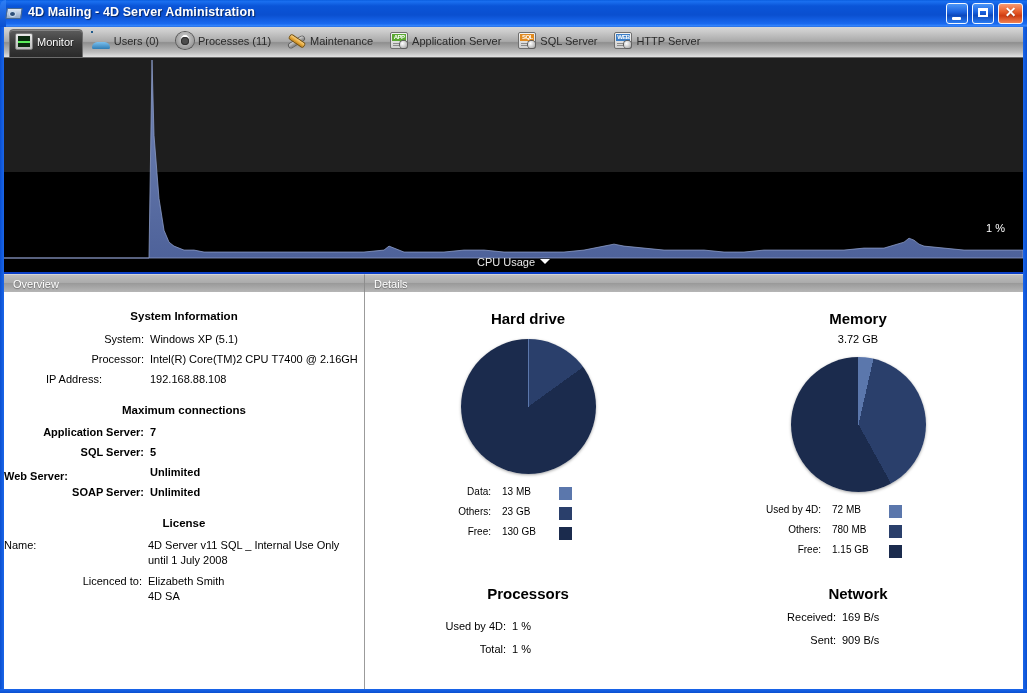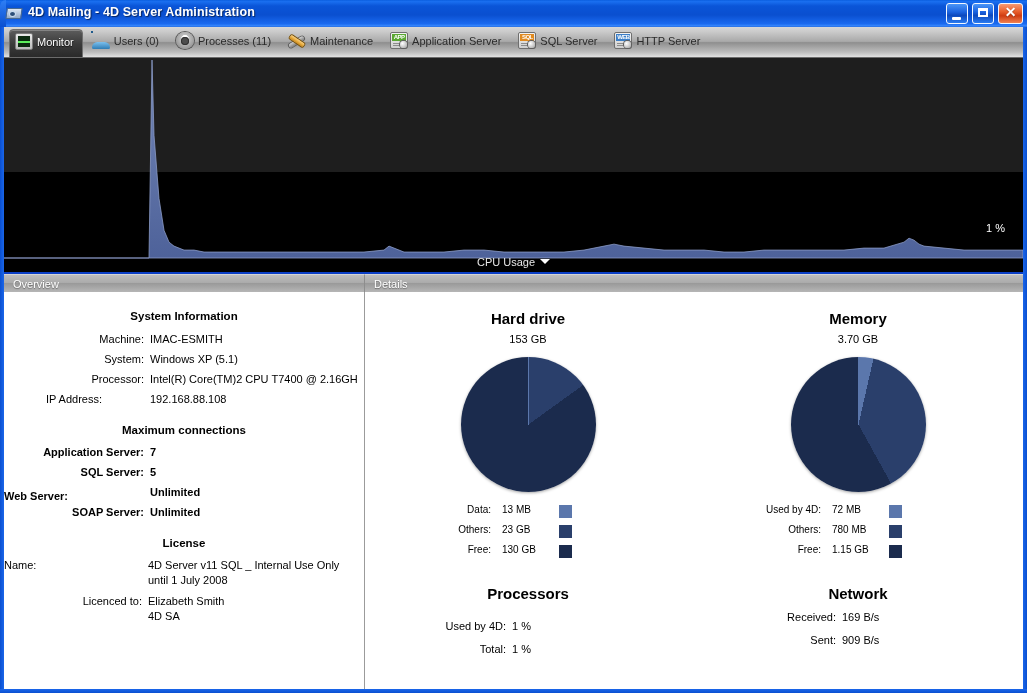"Machine:" div.kv-row { html: <div> <div>Machine:</div> <div>IMAC-ESMITH</div> </div> -> none }
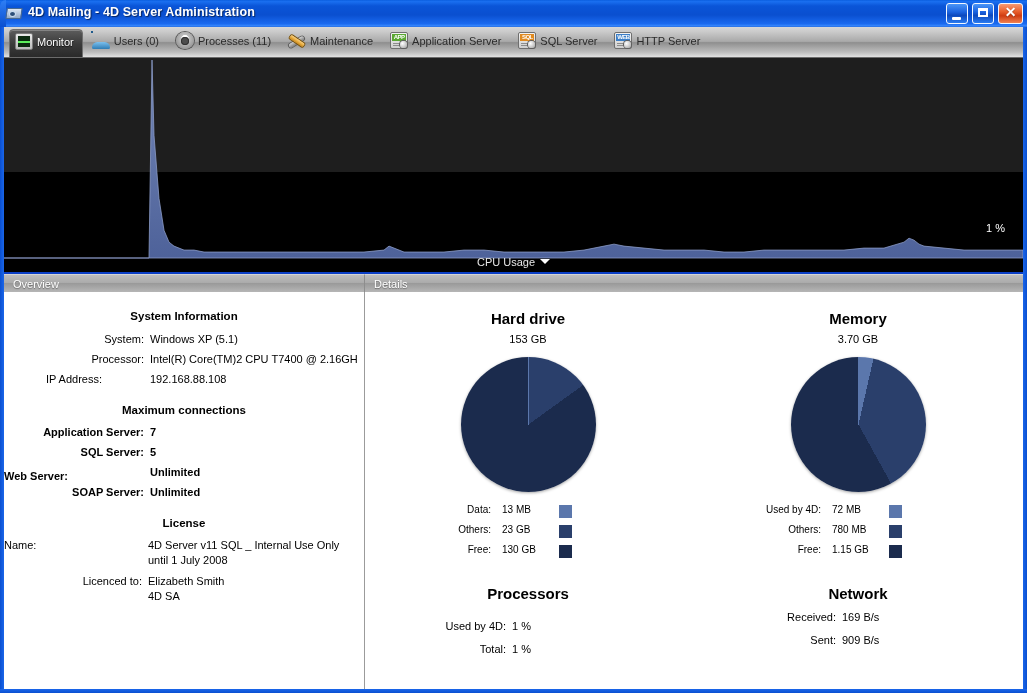"153 GB" div.det-sub { html: <div>153 GB</div> -> none }
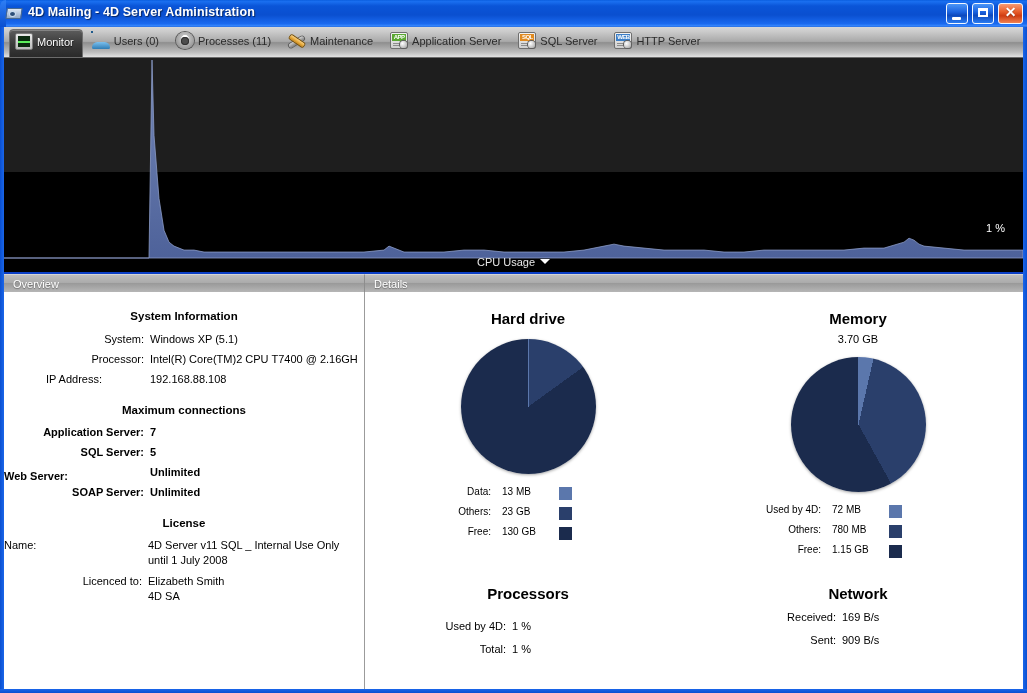"3.70 GB" div.det-sub { text: 3.70 -> 3.72 }
